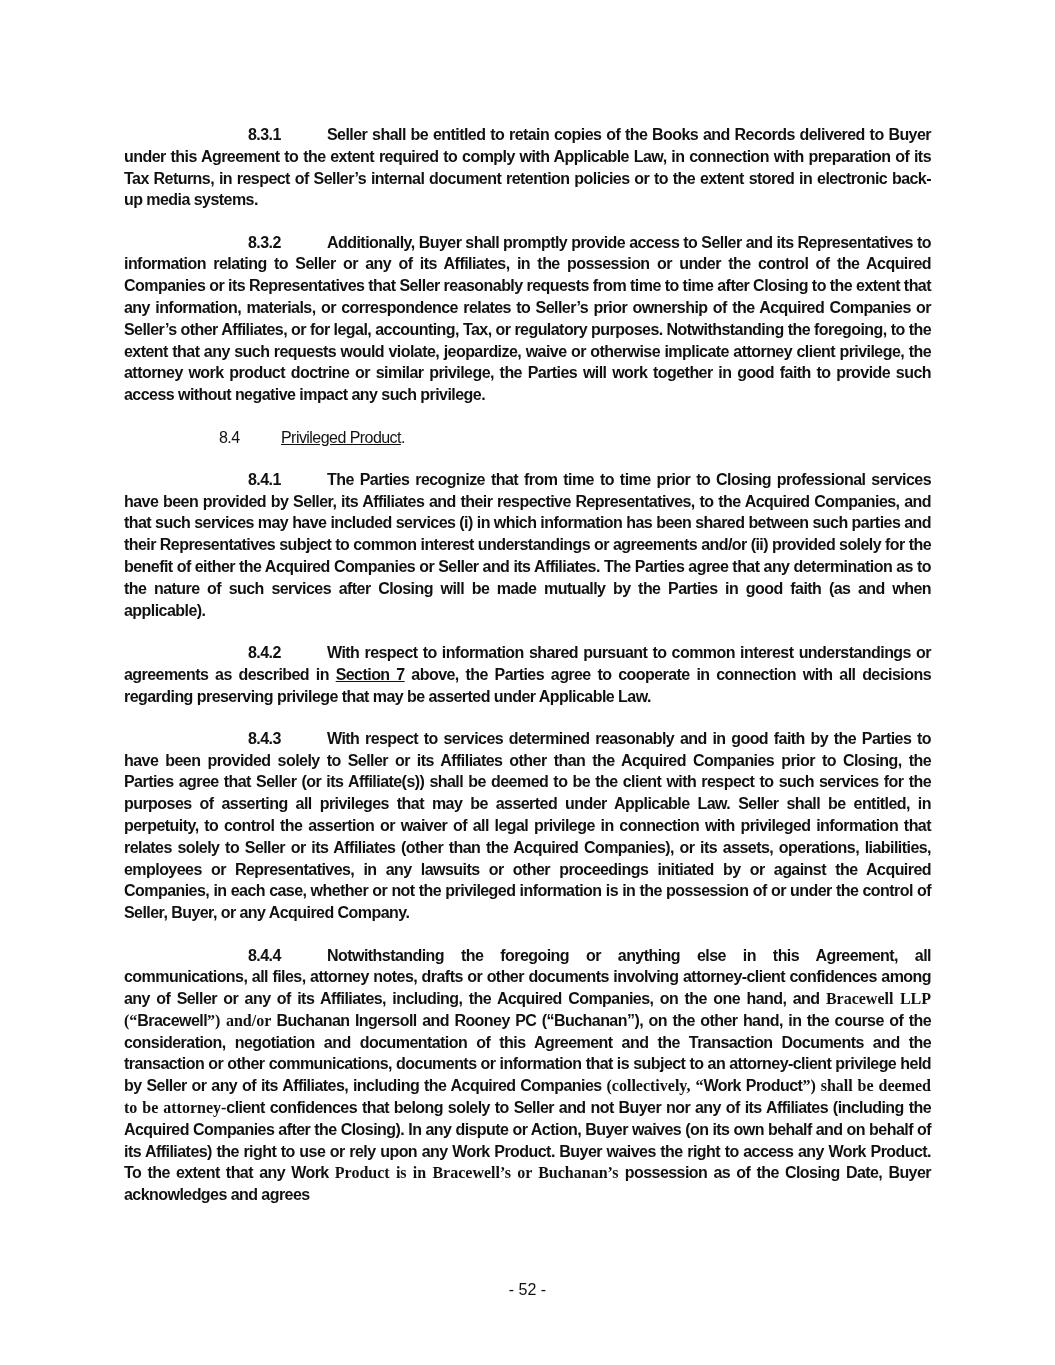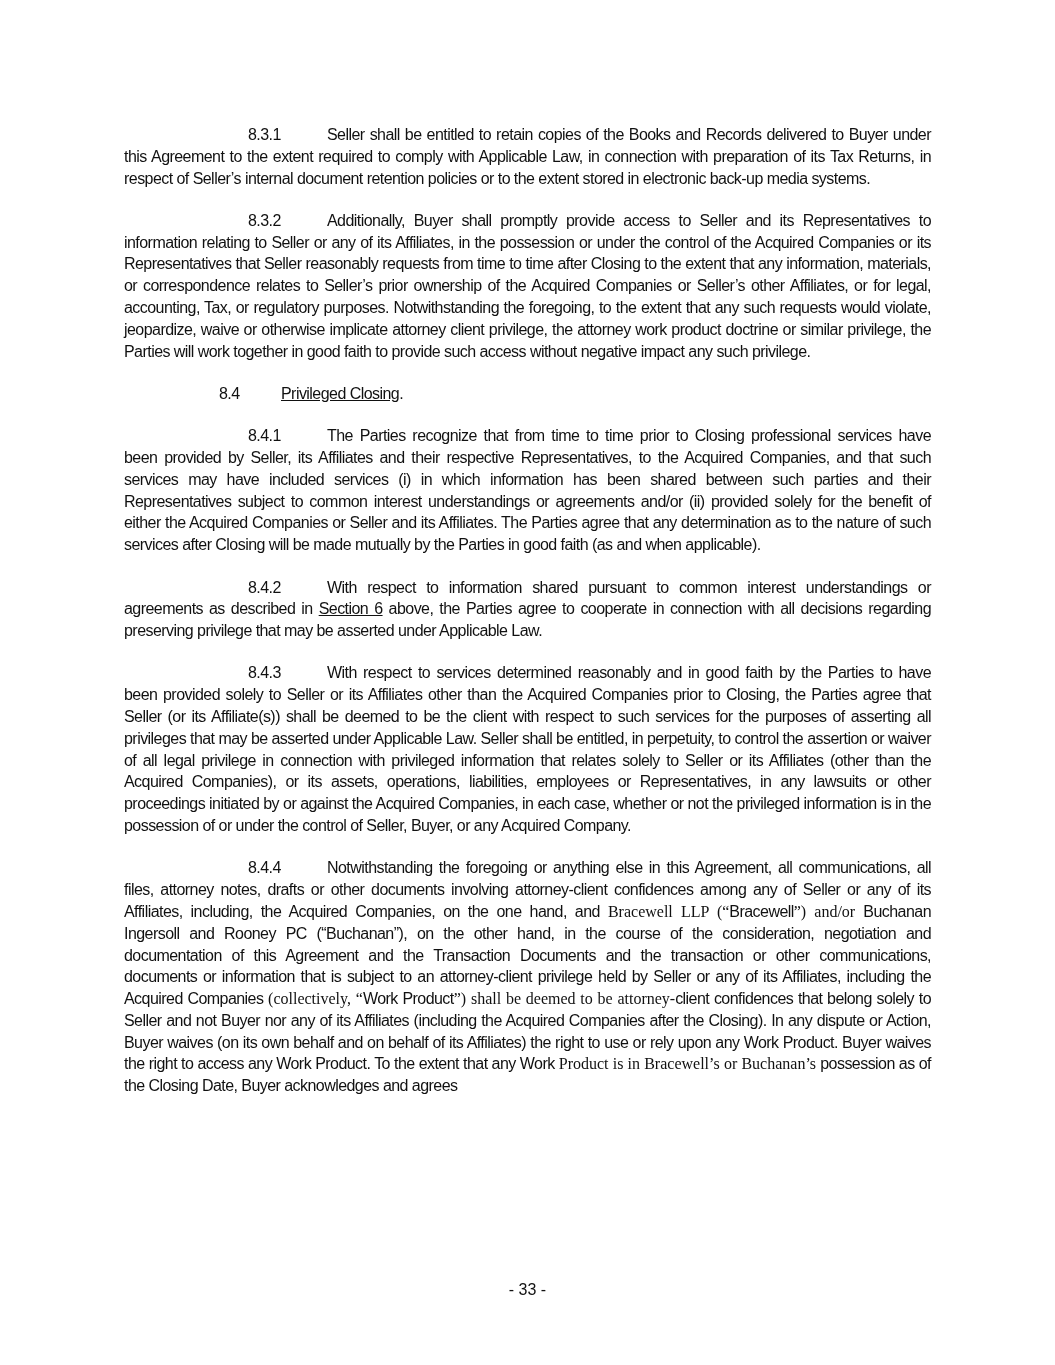"8.3.1 Seller shall be entitled" .para { font-weight: none -> bold }
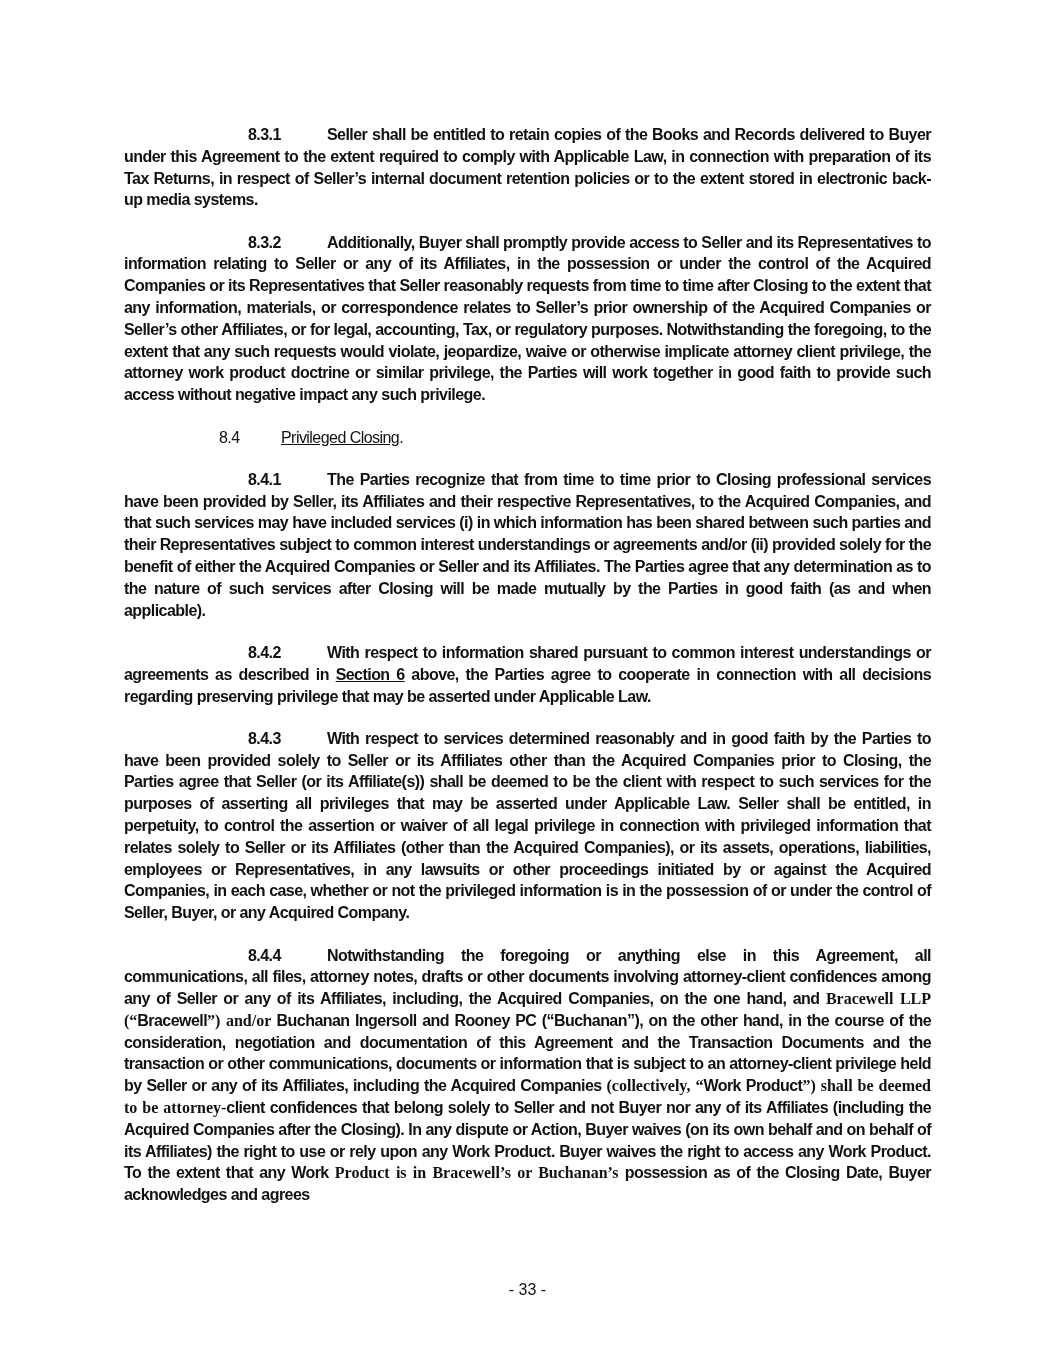"Privileged Closing" span.u { text: Closing -> Product }
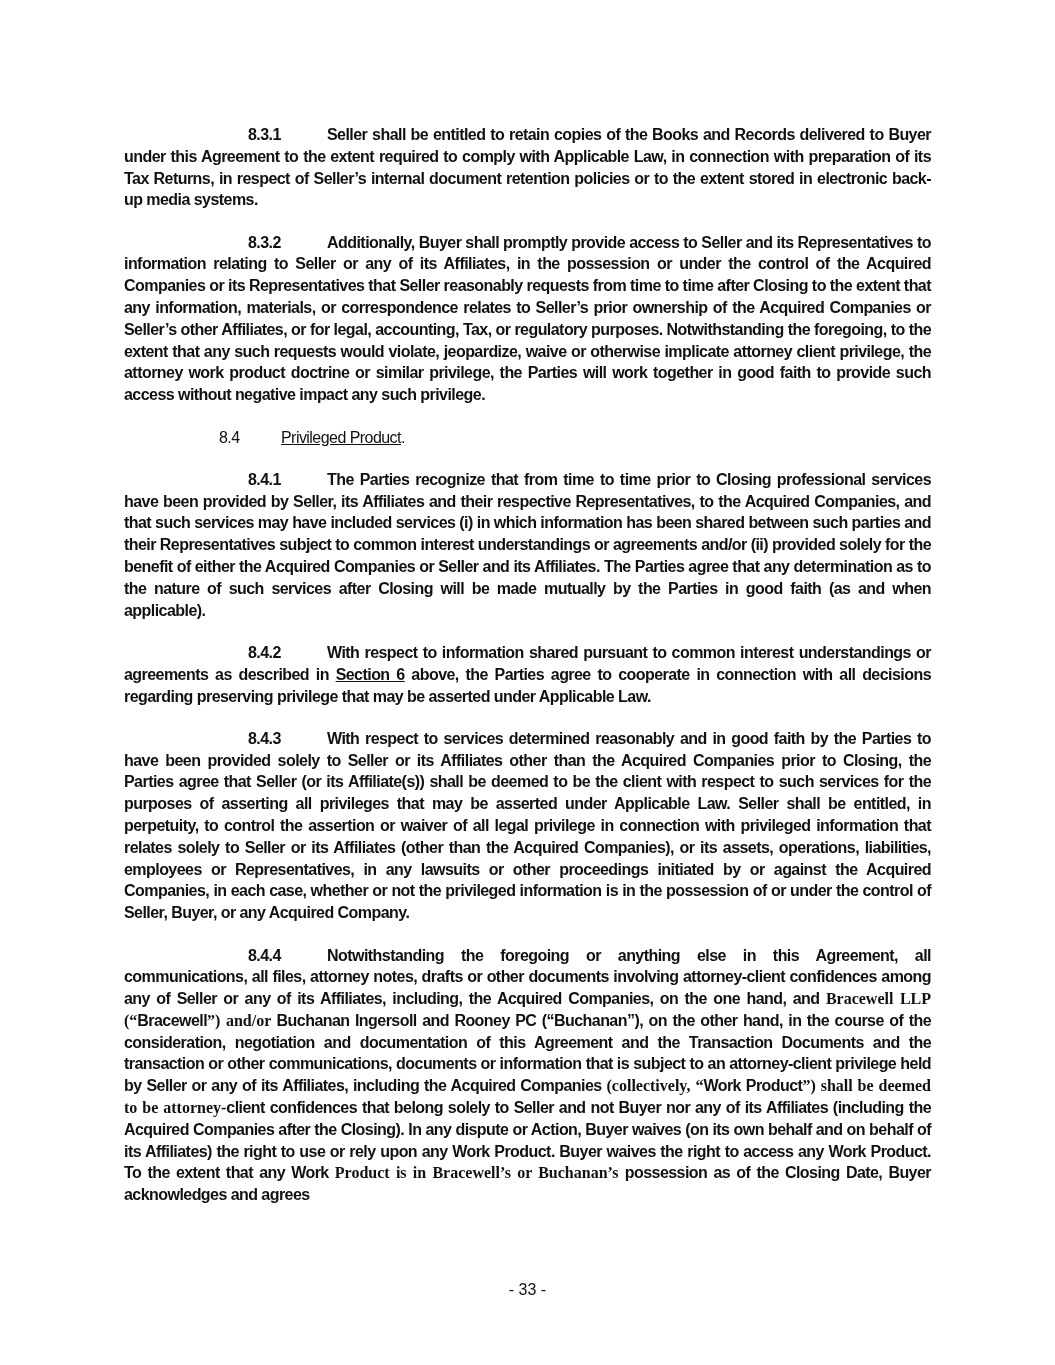"Section 6" span.u { text: 6 -> 7 }
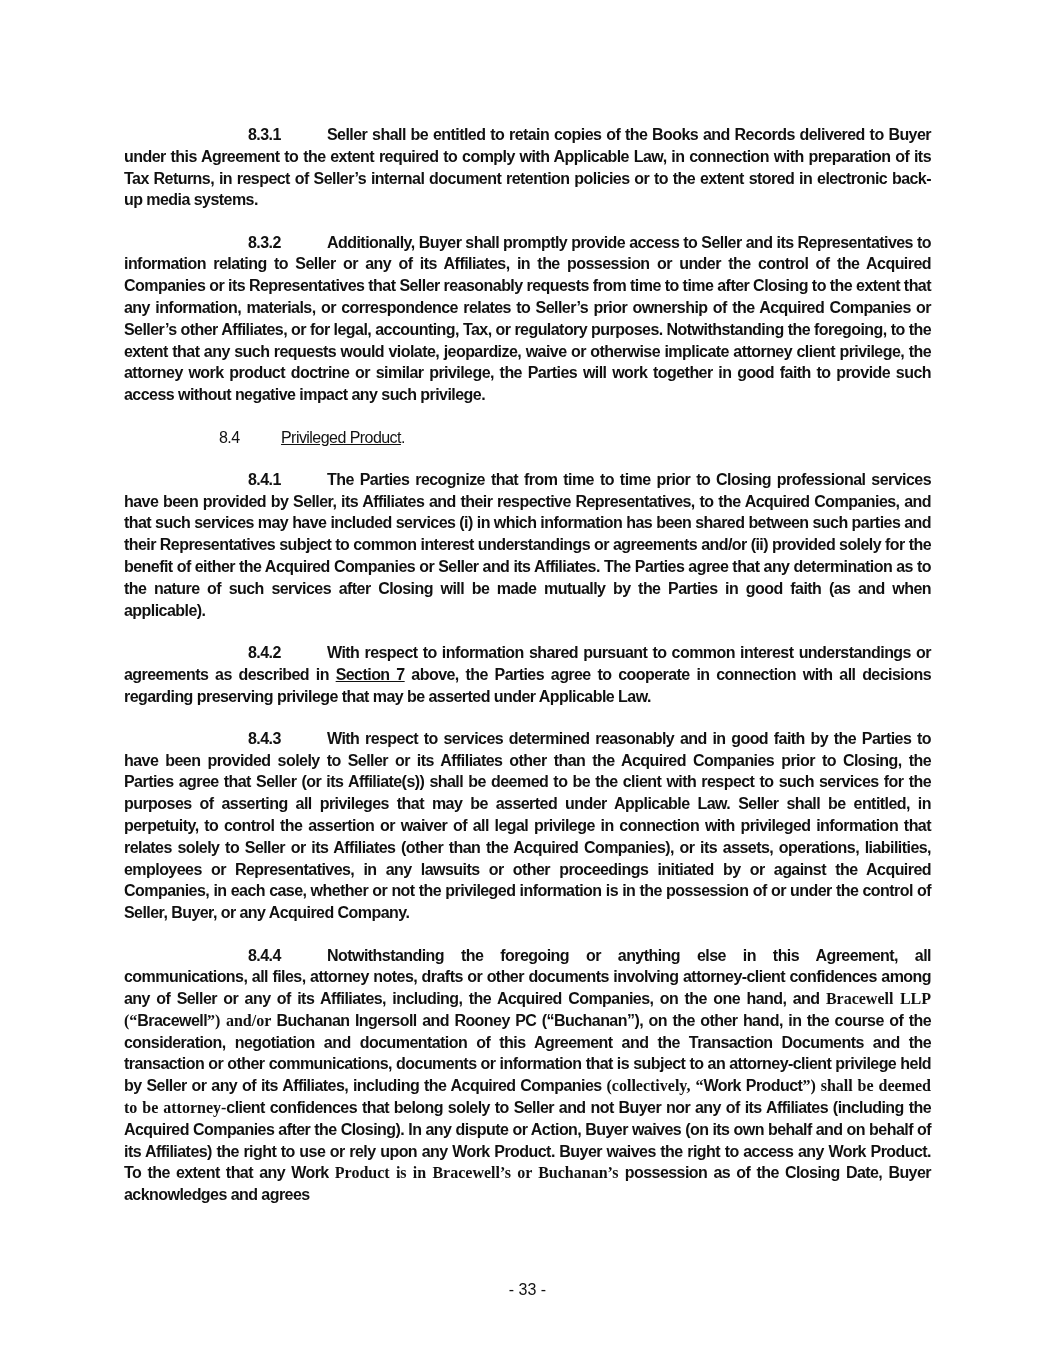"- 33 -" div.footer { text: 33 -> 52 }
